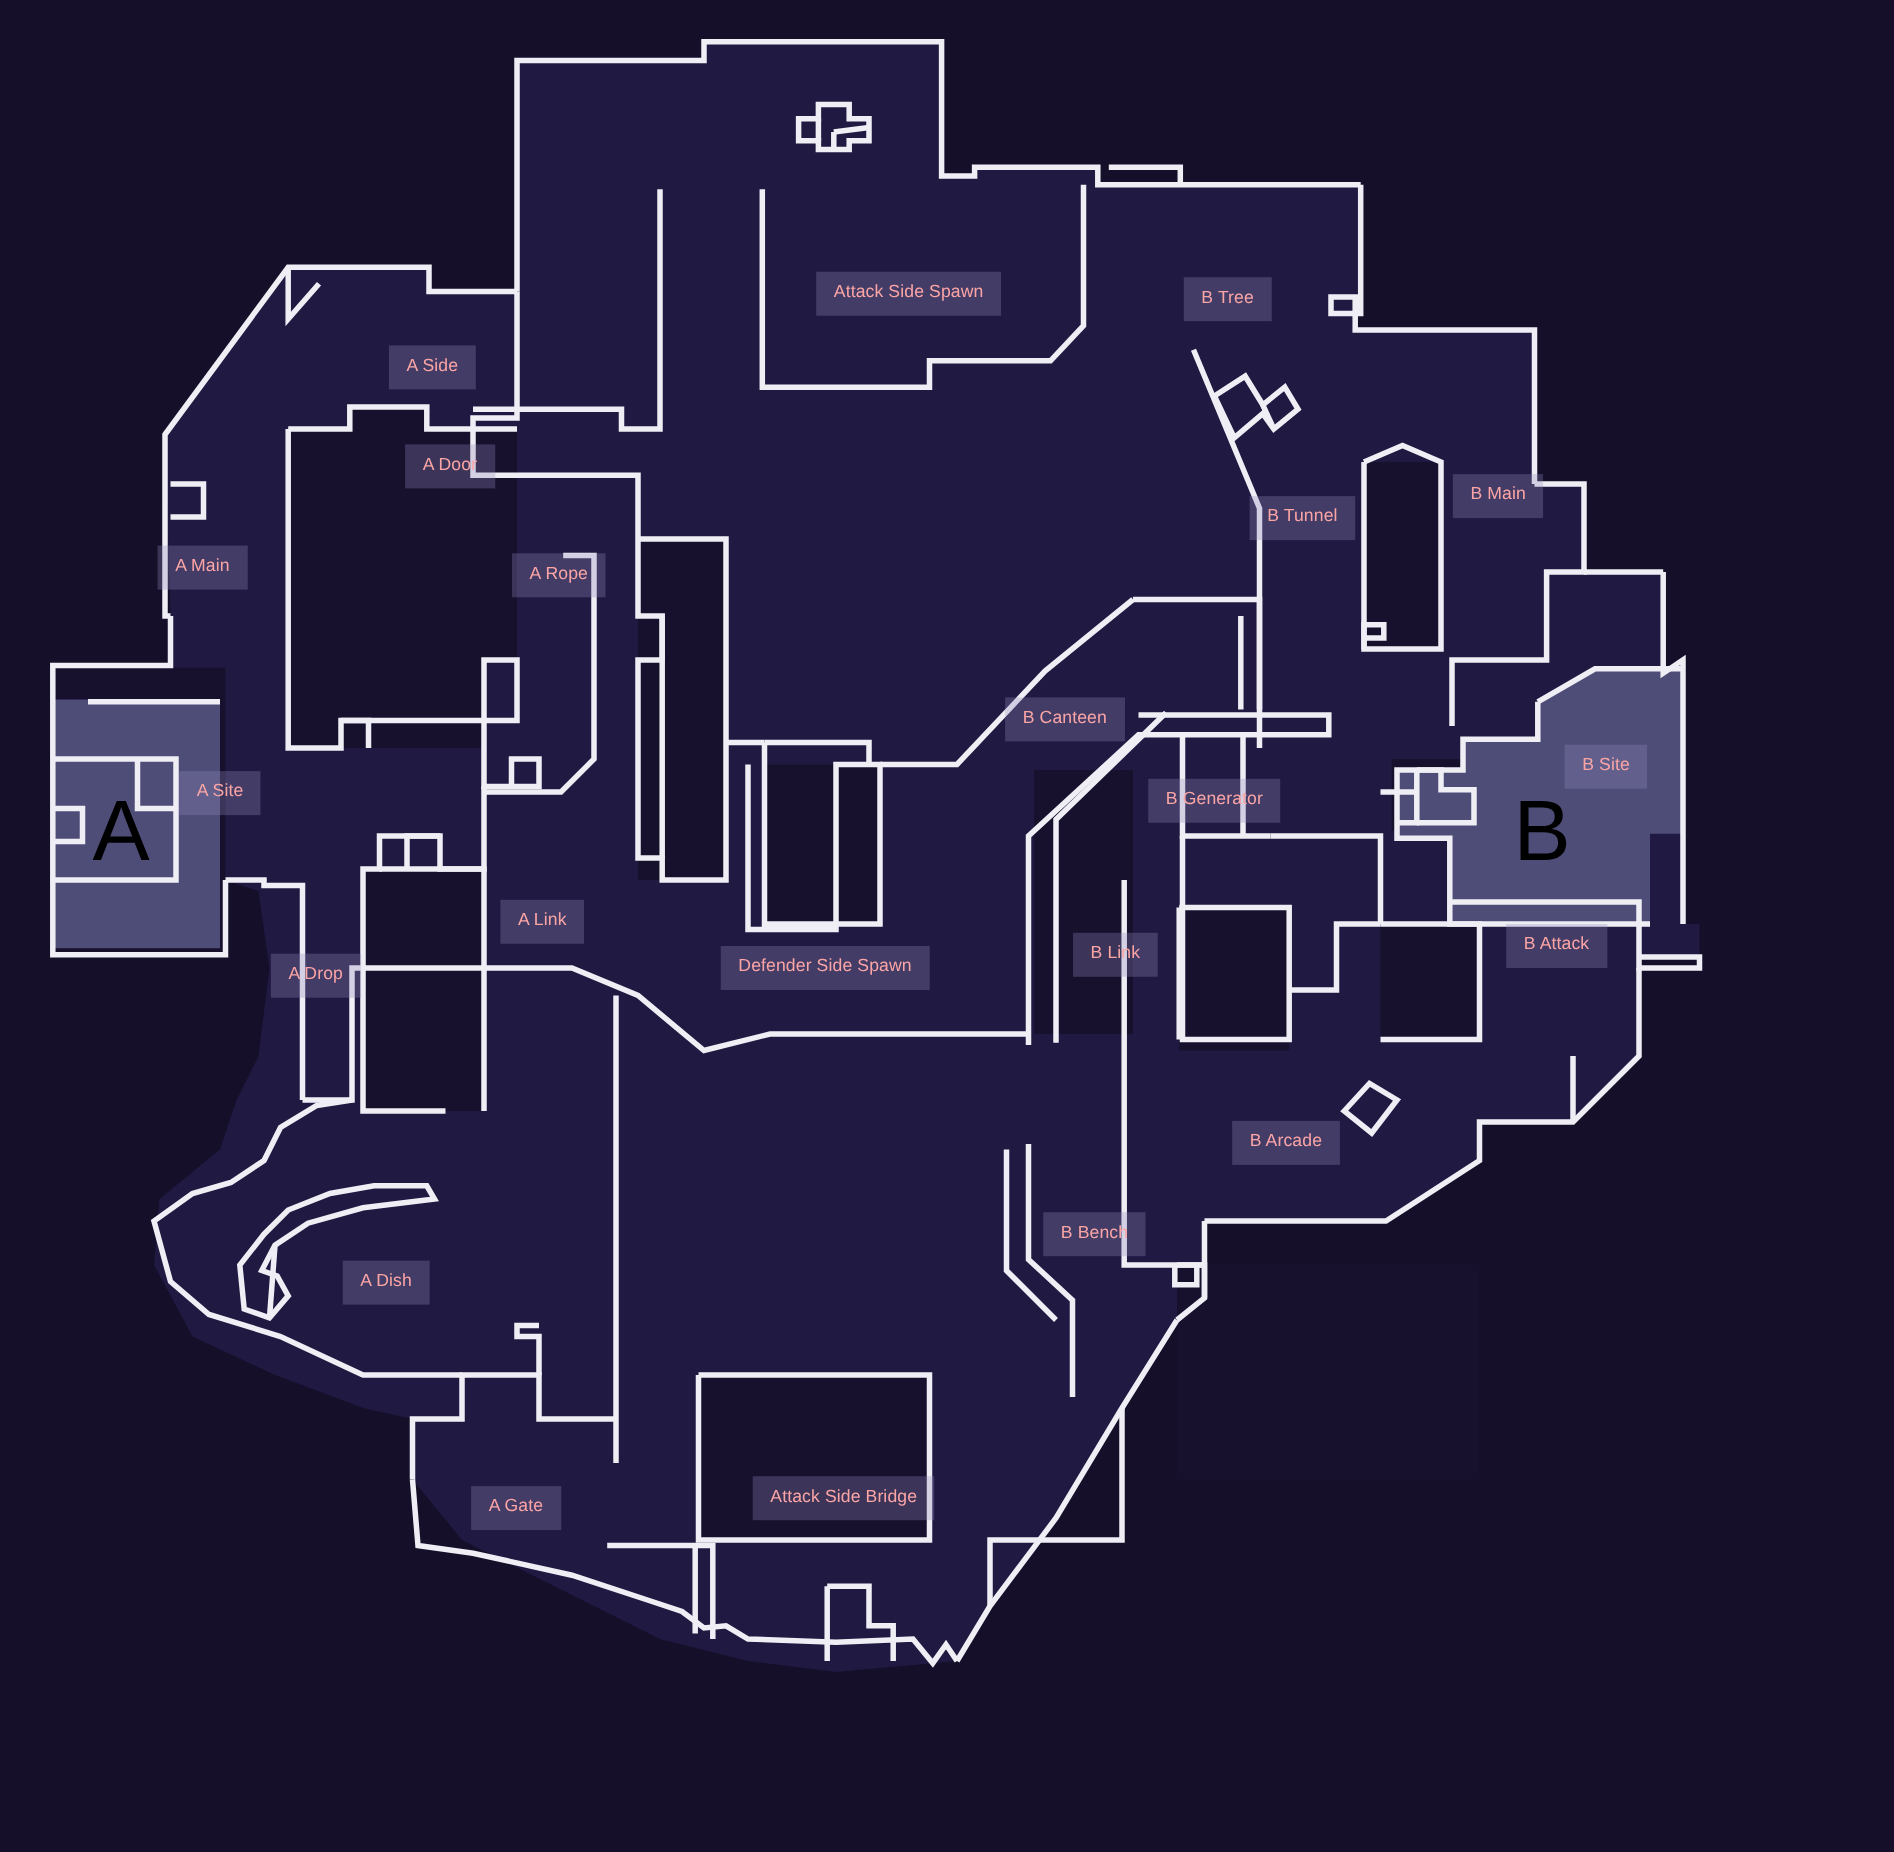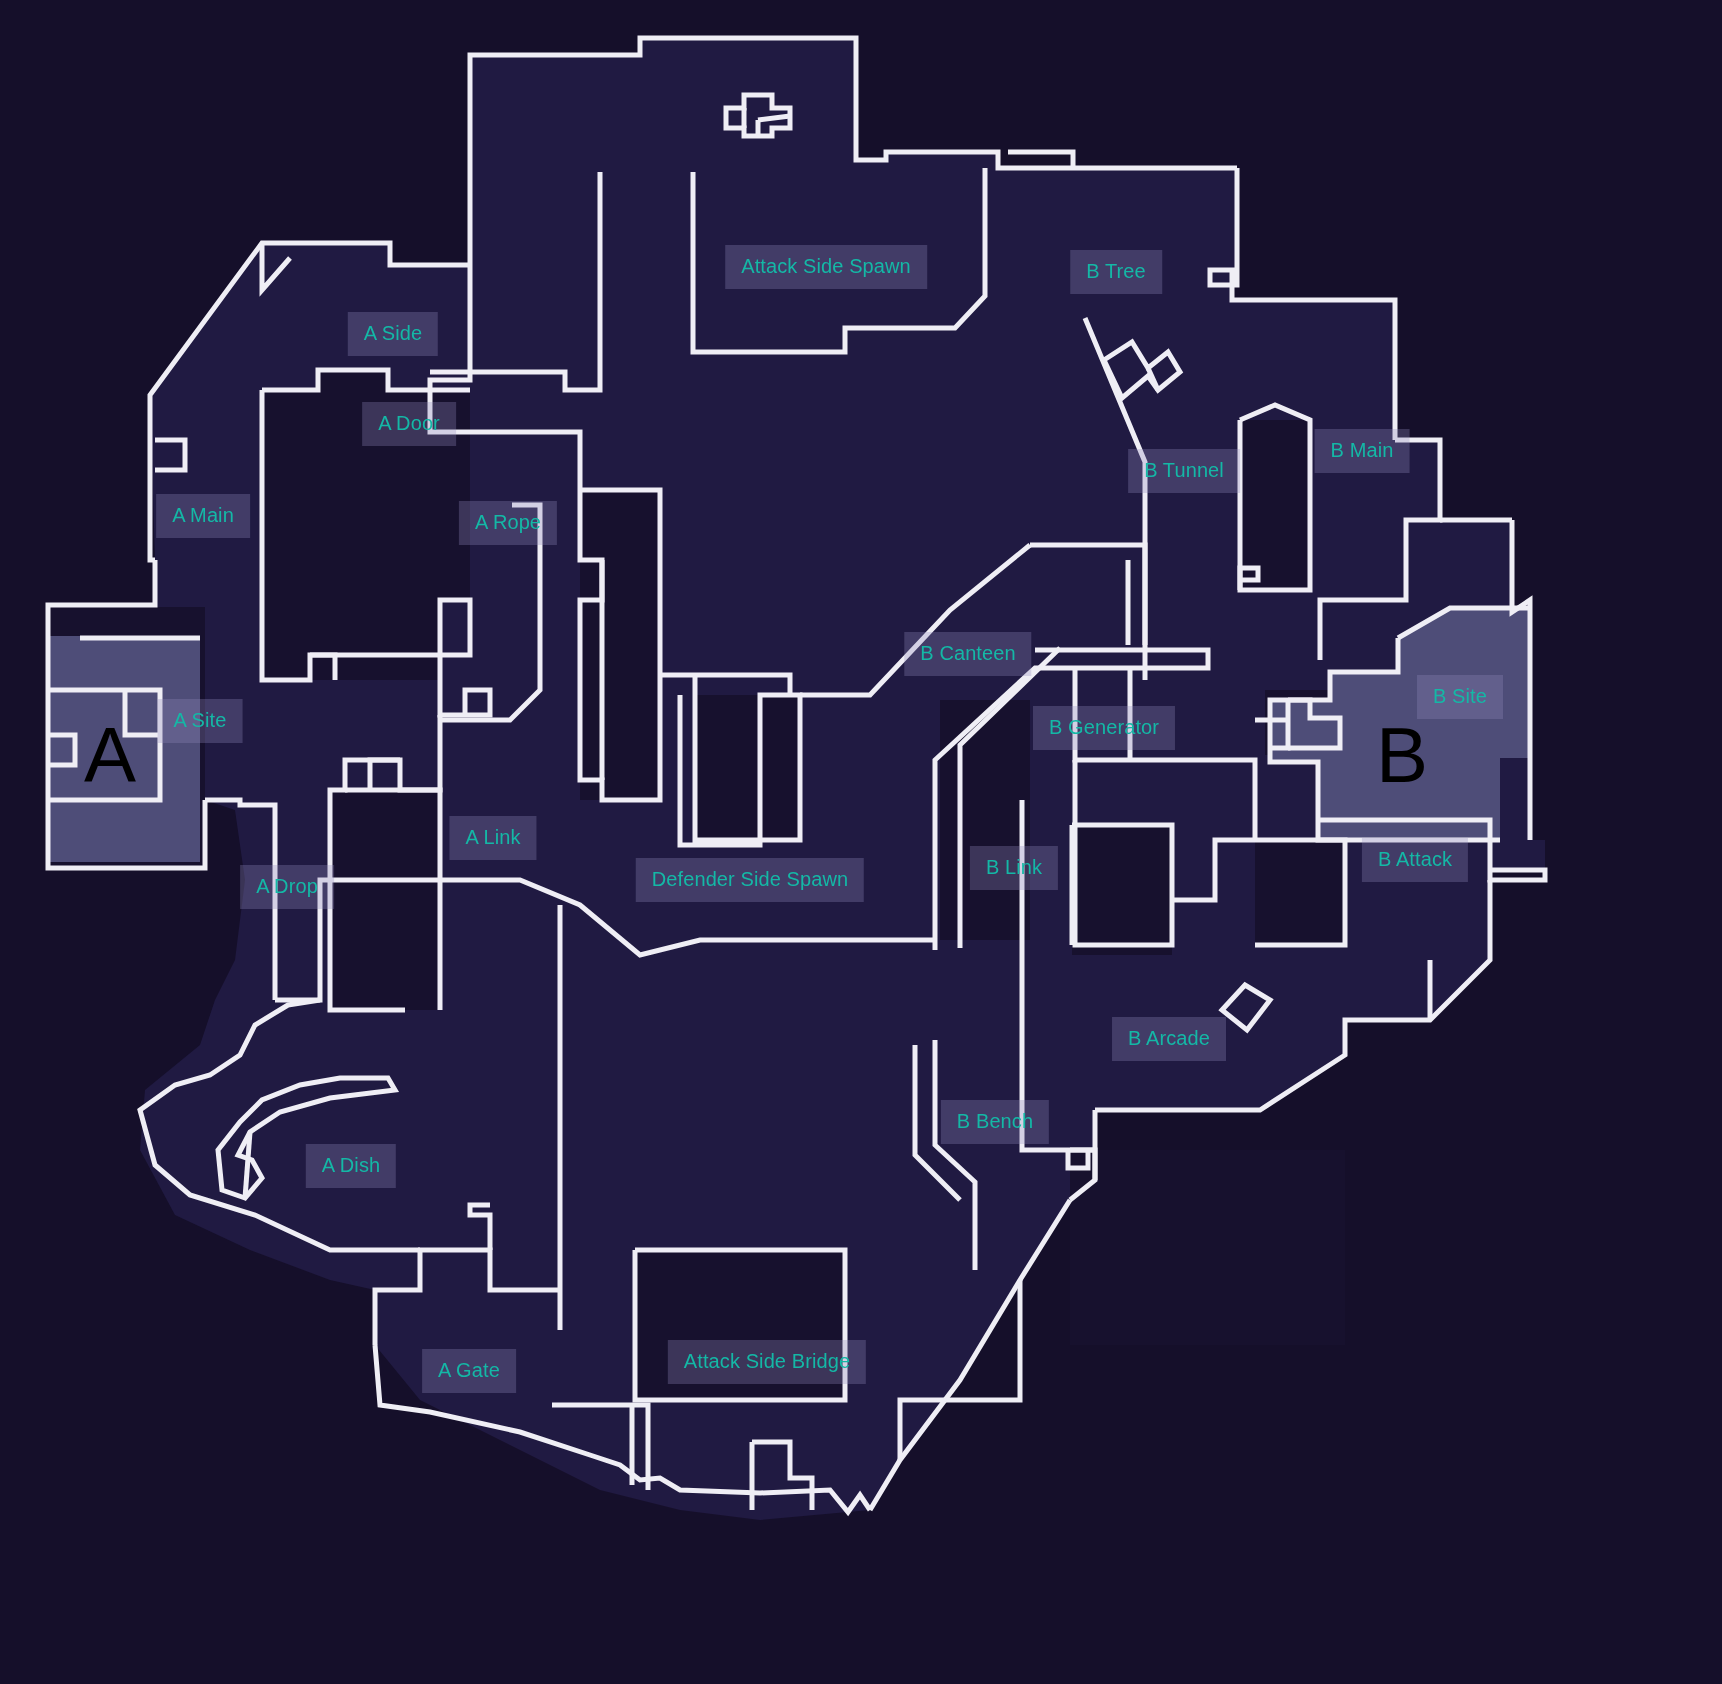"Attack Side Spawn" .callout { color: #14b8a6 -> #fca5a5; font-size: 20px -> 16px }
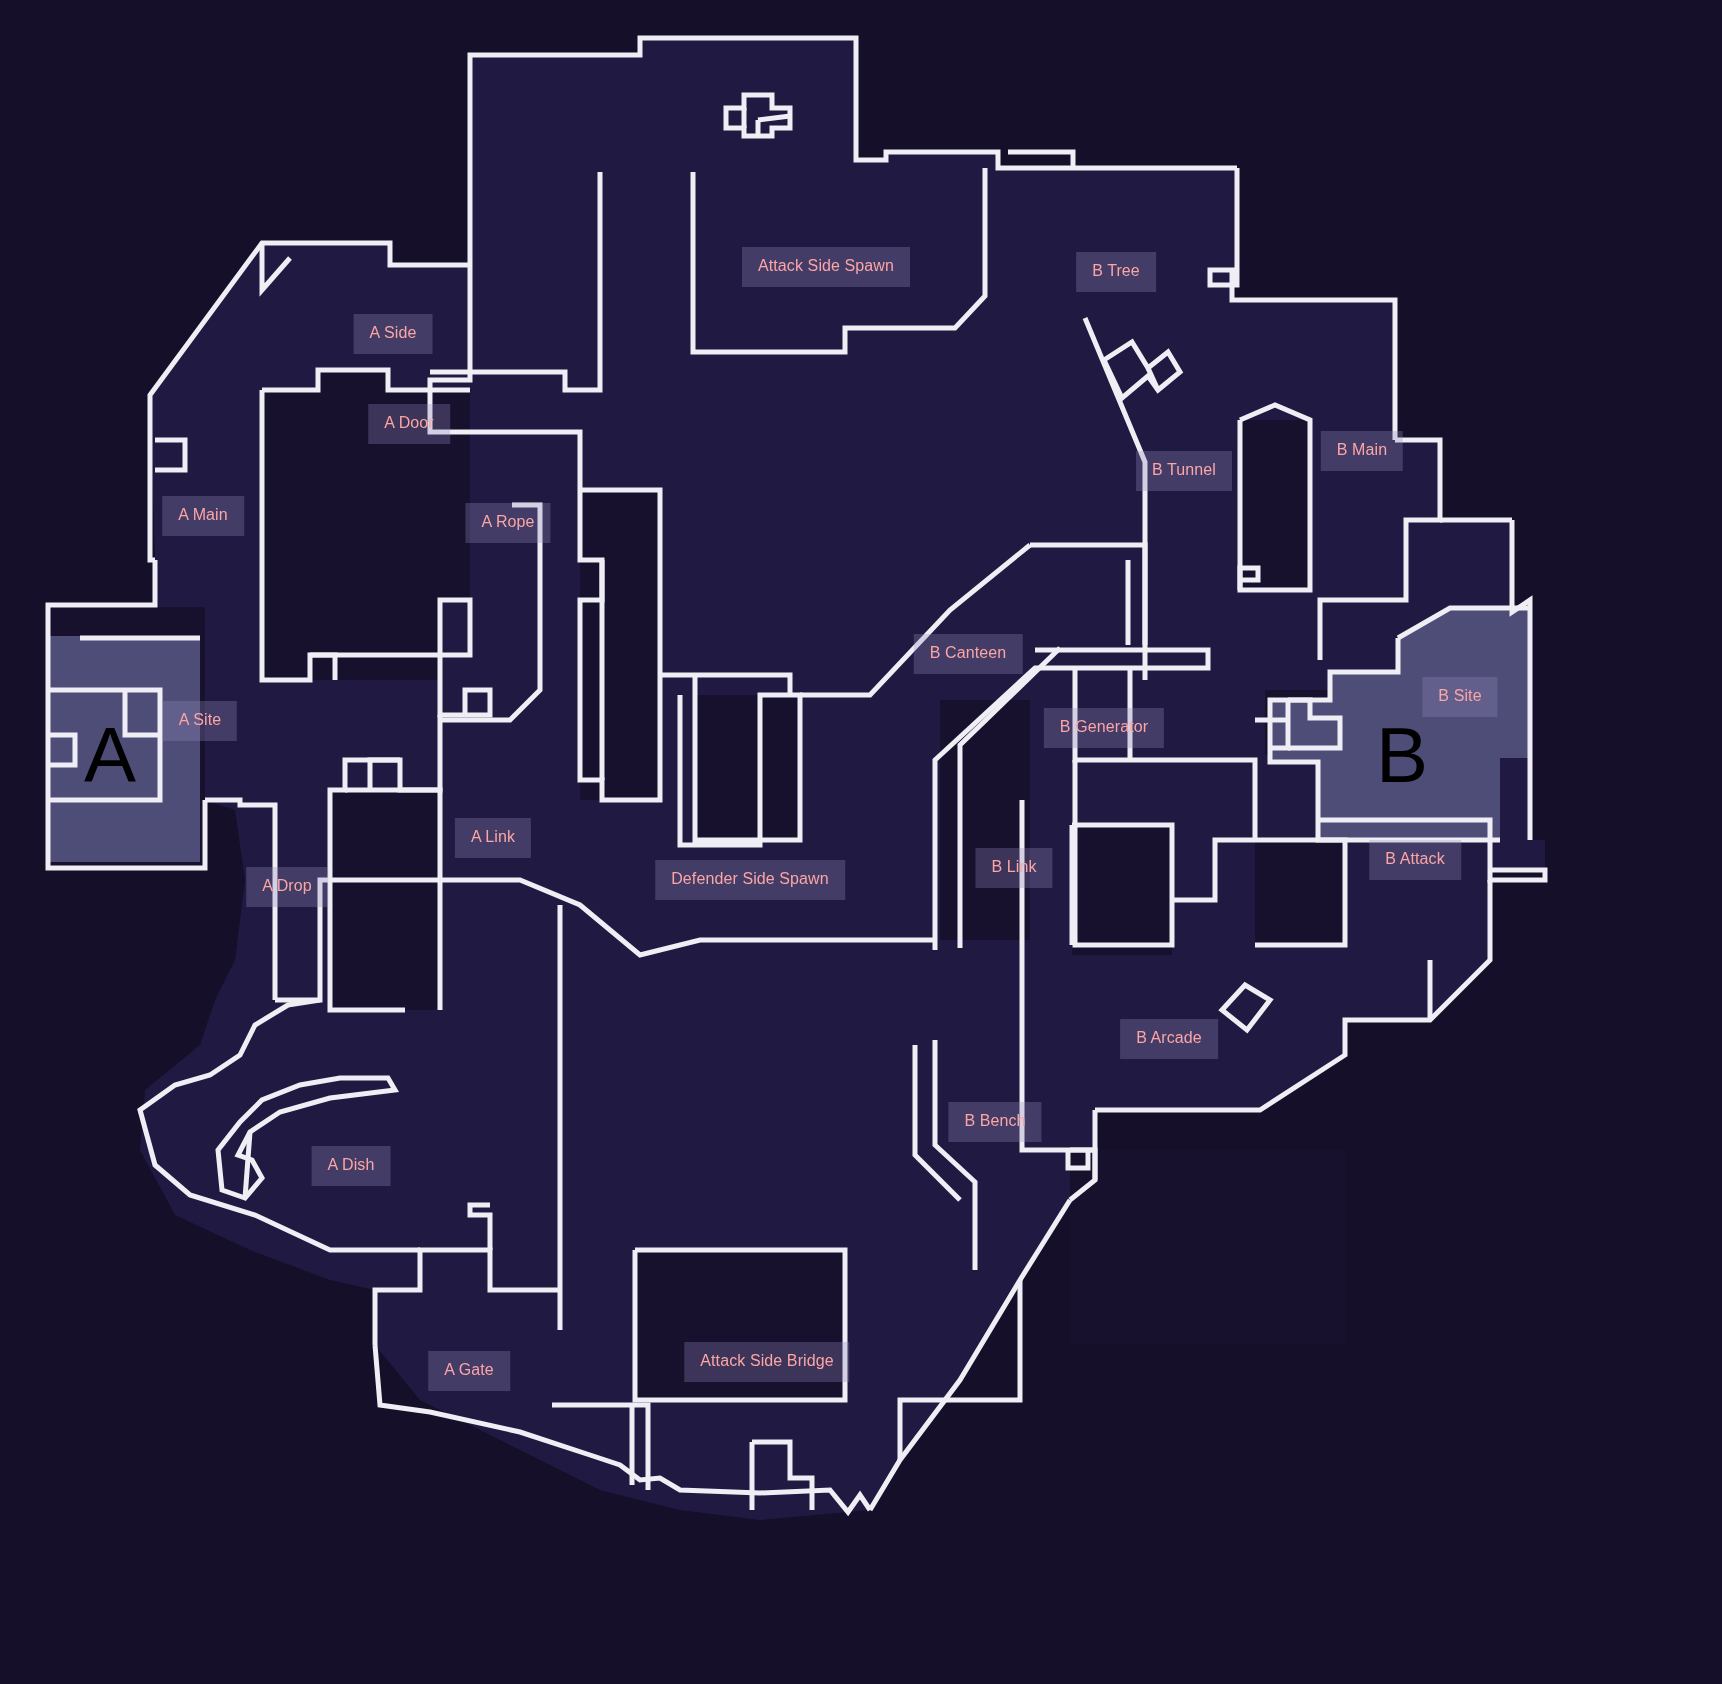"A Main" div.callout { left: 203px -> 184px }
